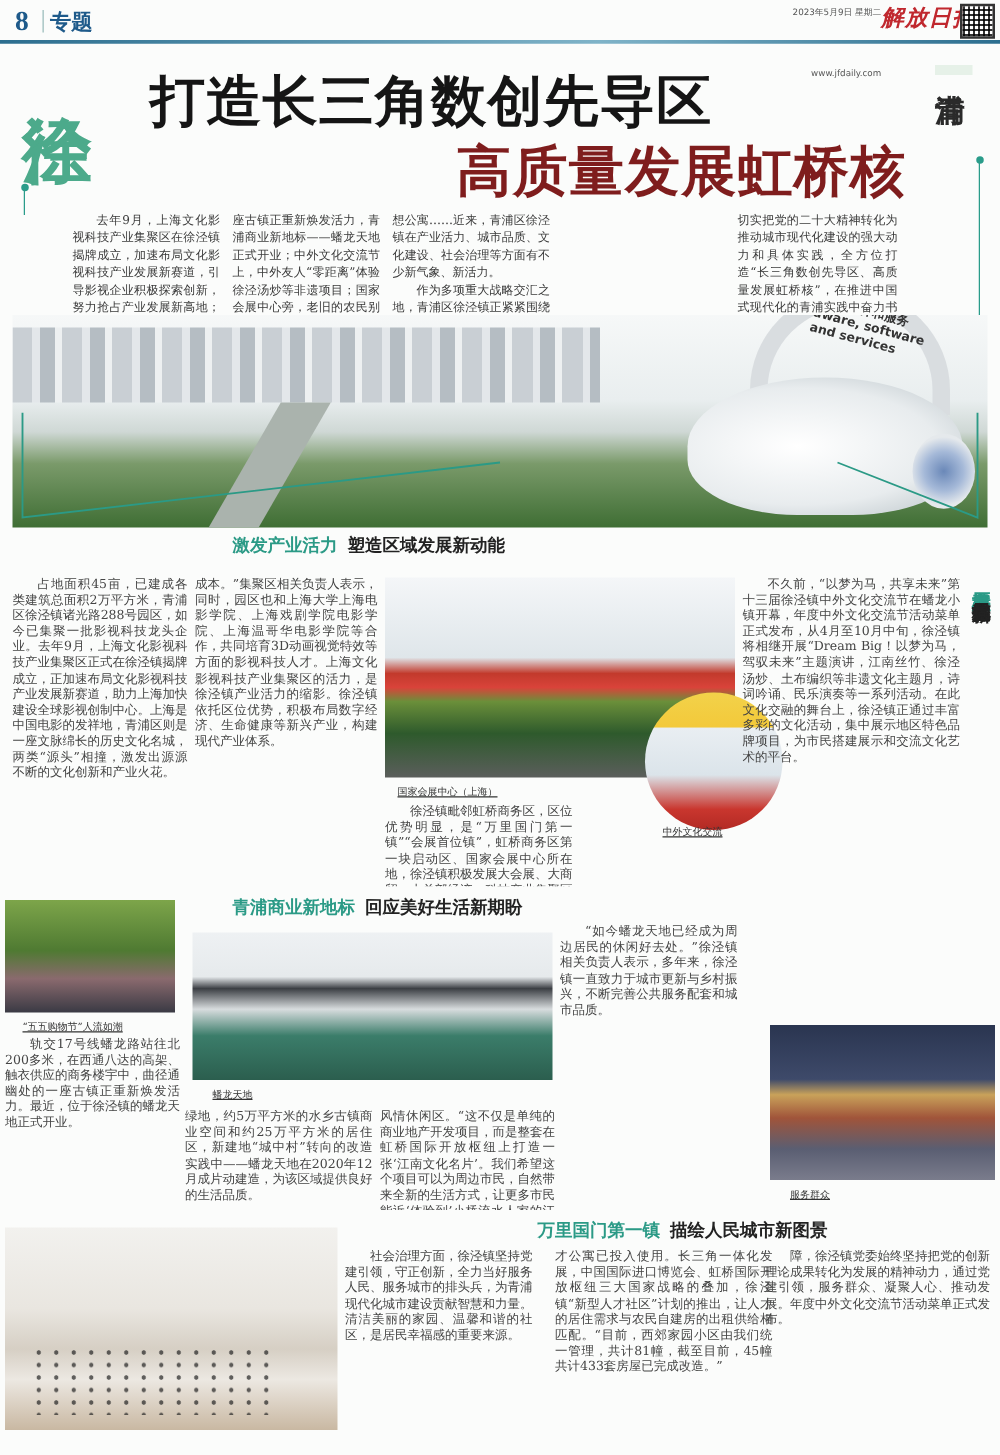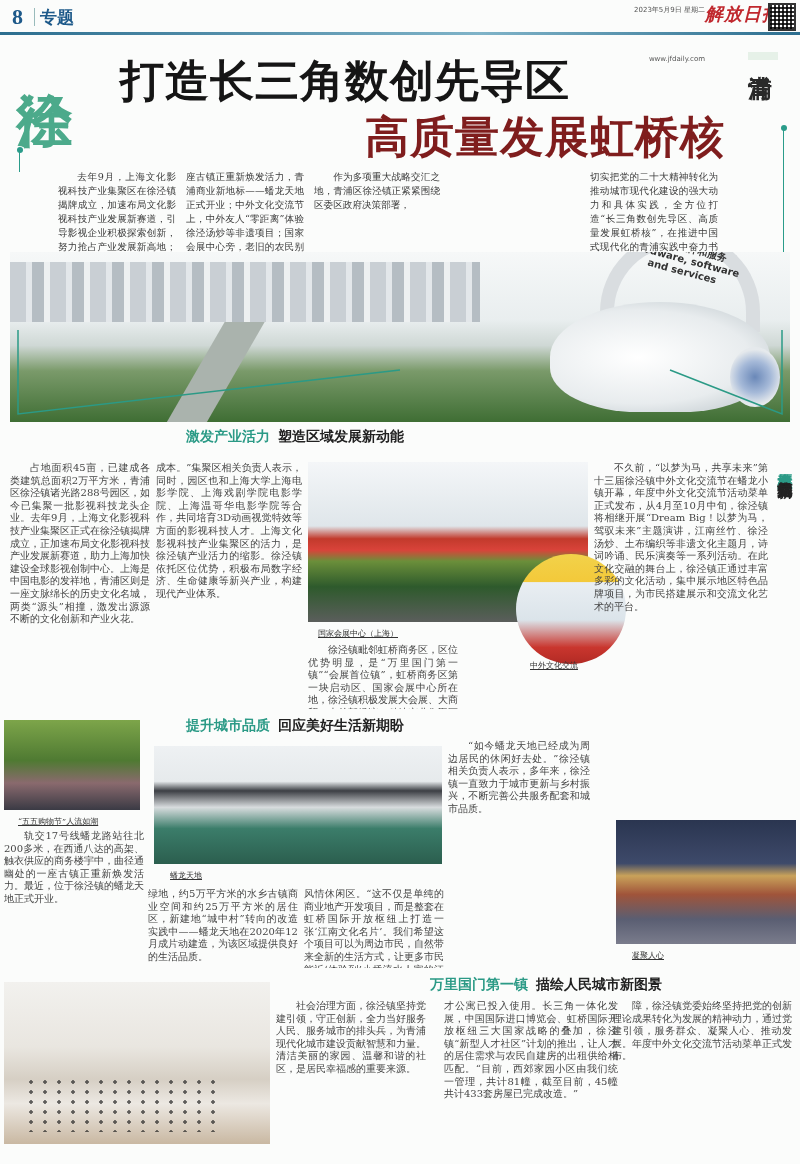"想公寓……近来，青浦区徐泾镇在产业活力、城市品质、文化建设、社会治理等方面有不少" p { html: none -> <p>想公寓……近来，青浦区徐泾镇在产业活力、城市品质、文化建设、社会治理等方面有不少新气象、新活力。</p> }
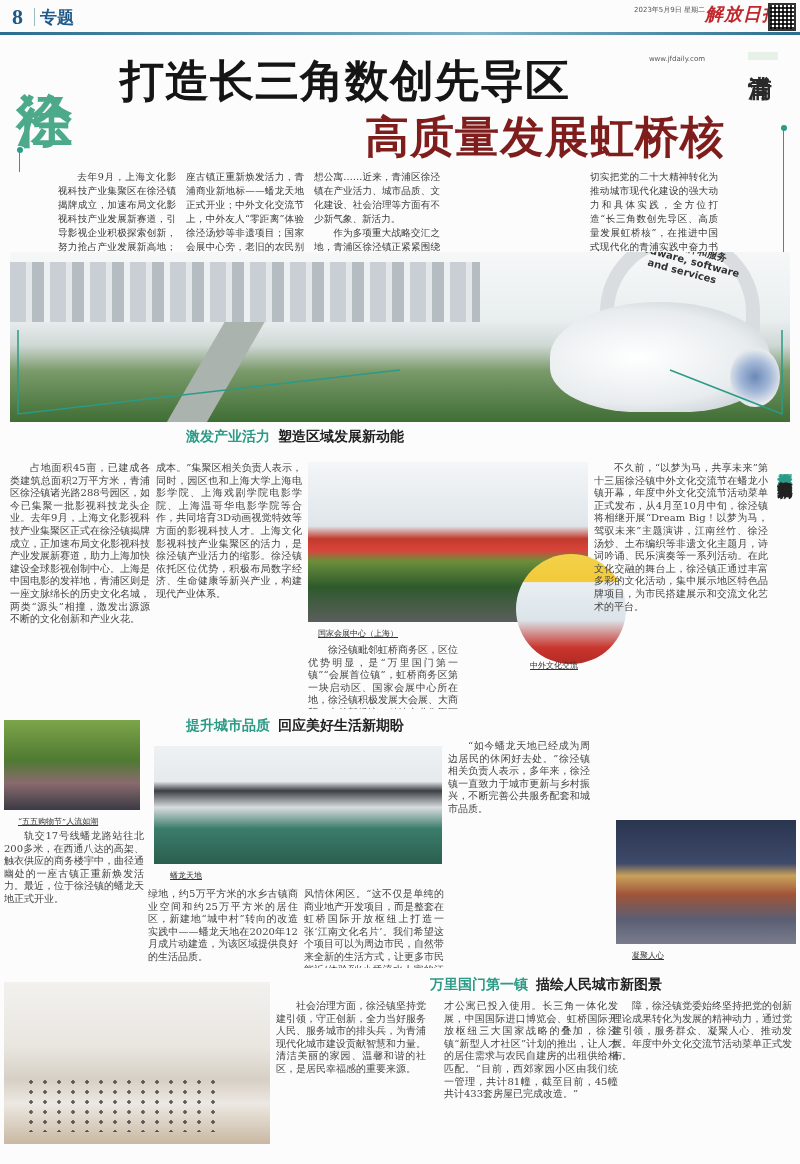"提升城市品质" span.hl { text: 提升城市品质 -> 青浦商业新地标 }
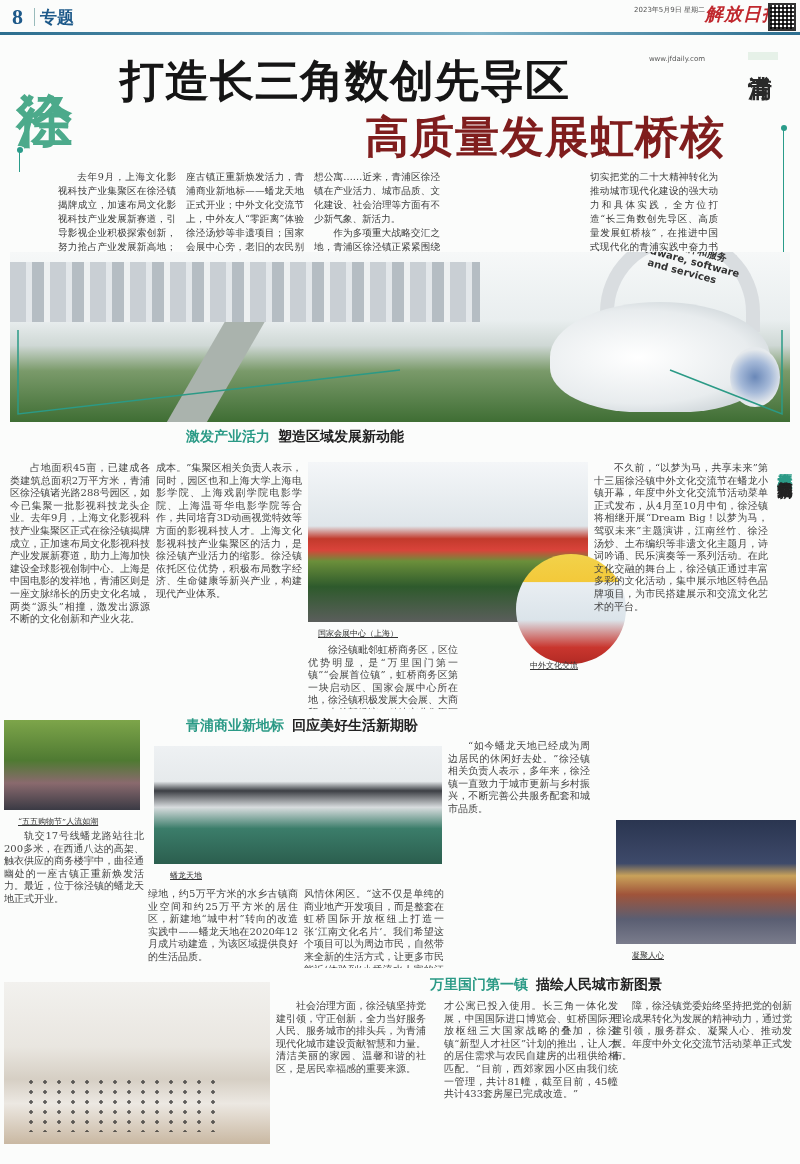"凝聚人心" div.cap { text: 凝聚人心 -> 服务群众 }
